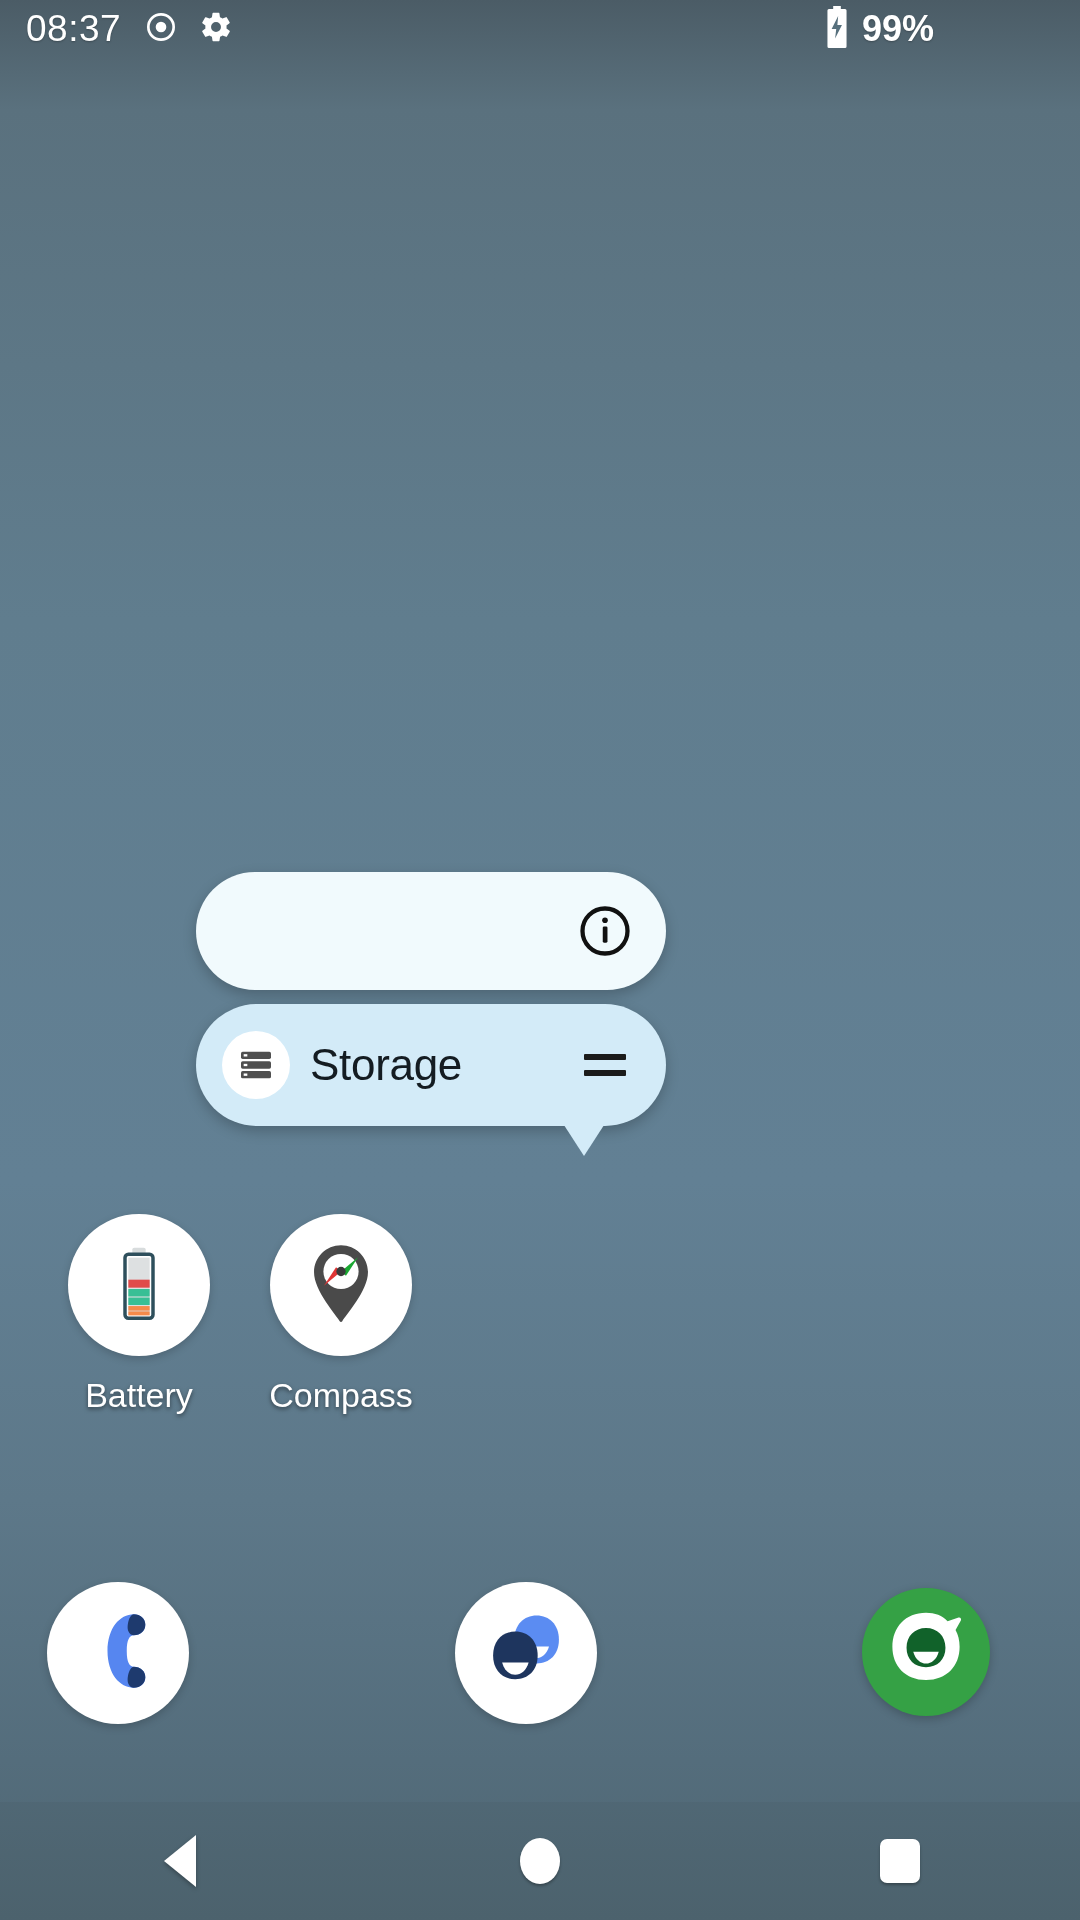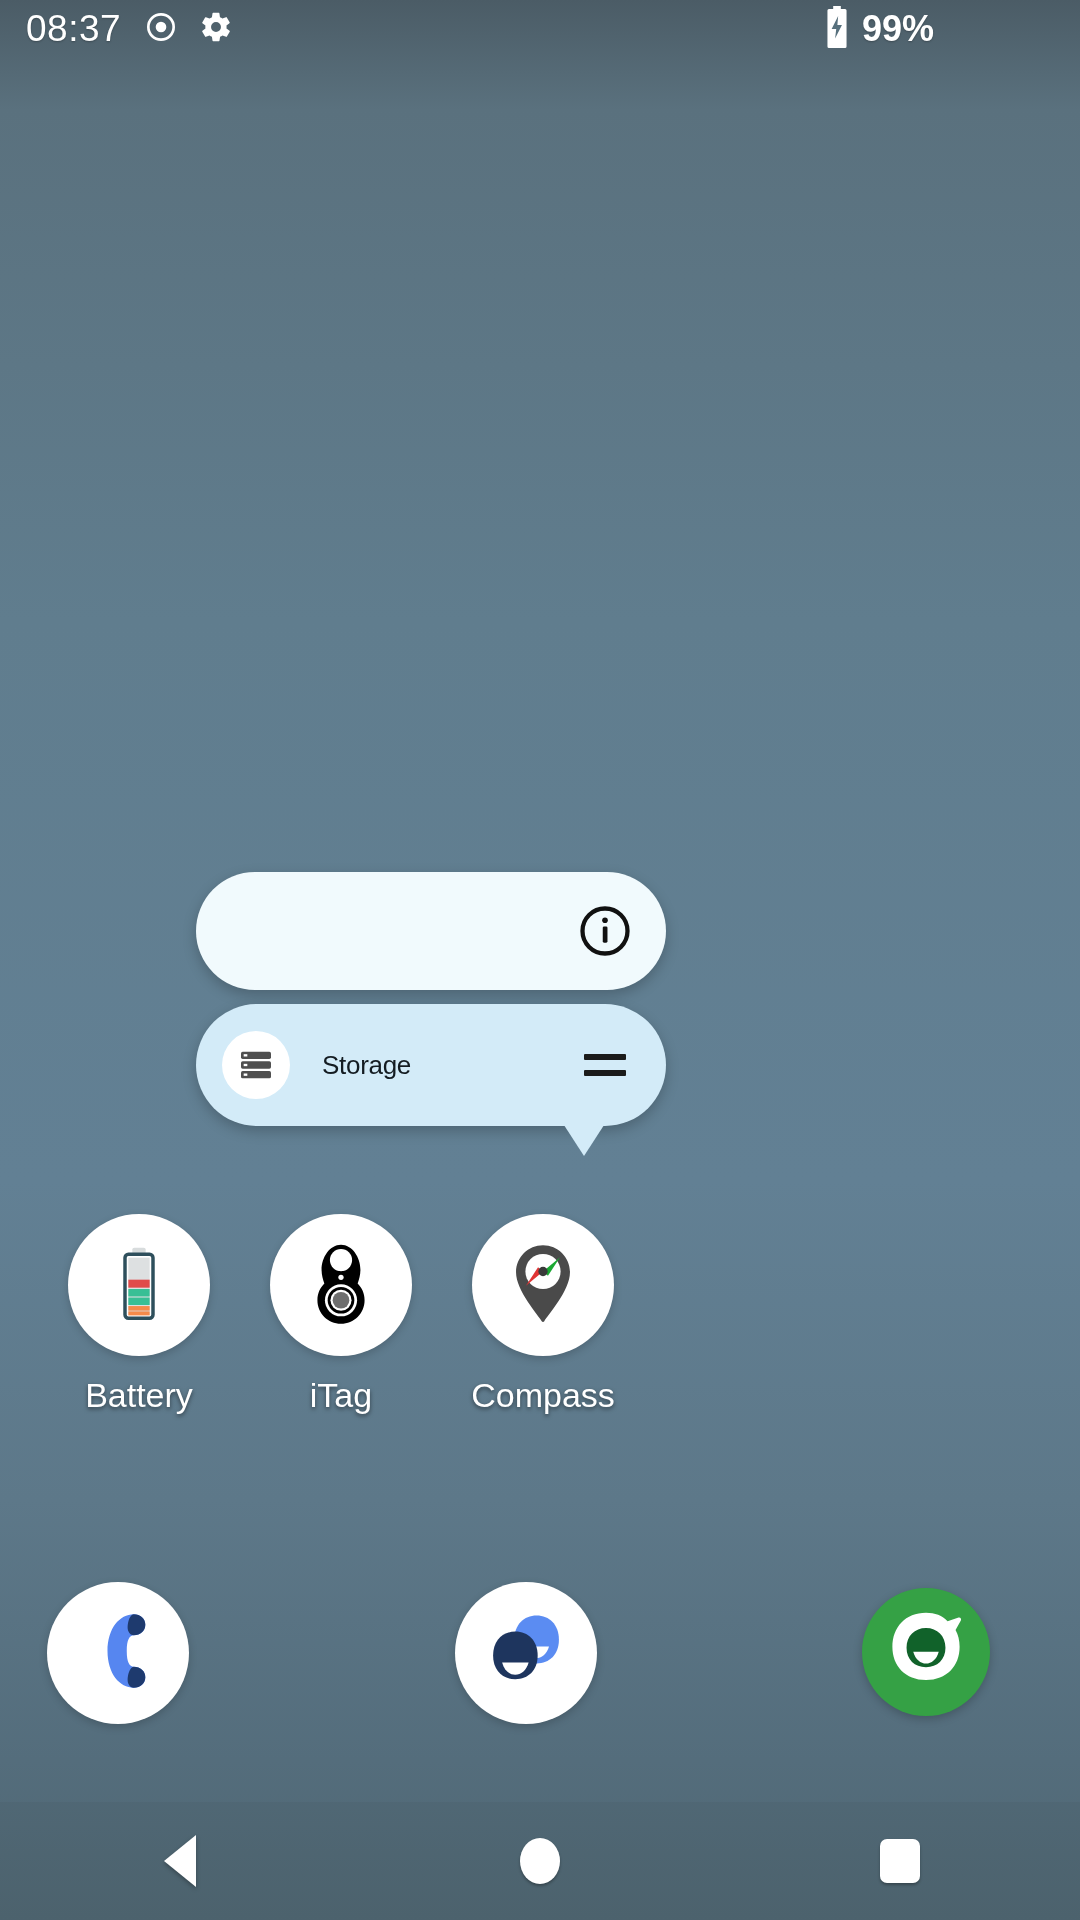"Storage" #storage-label { font-size: 26px -> 44px; margin-left: 32px -> 20px }
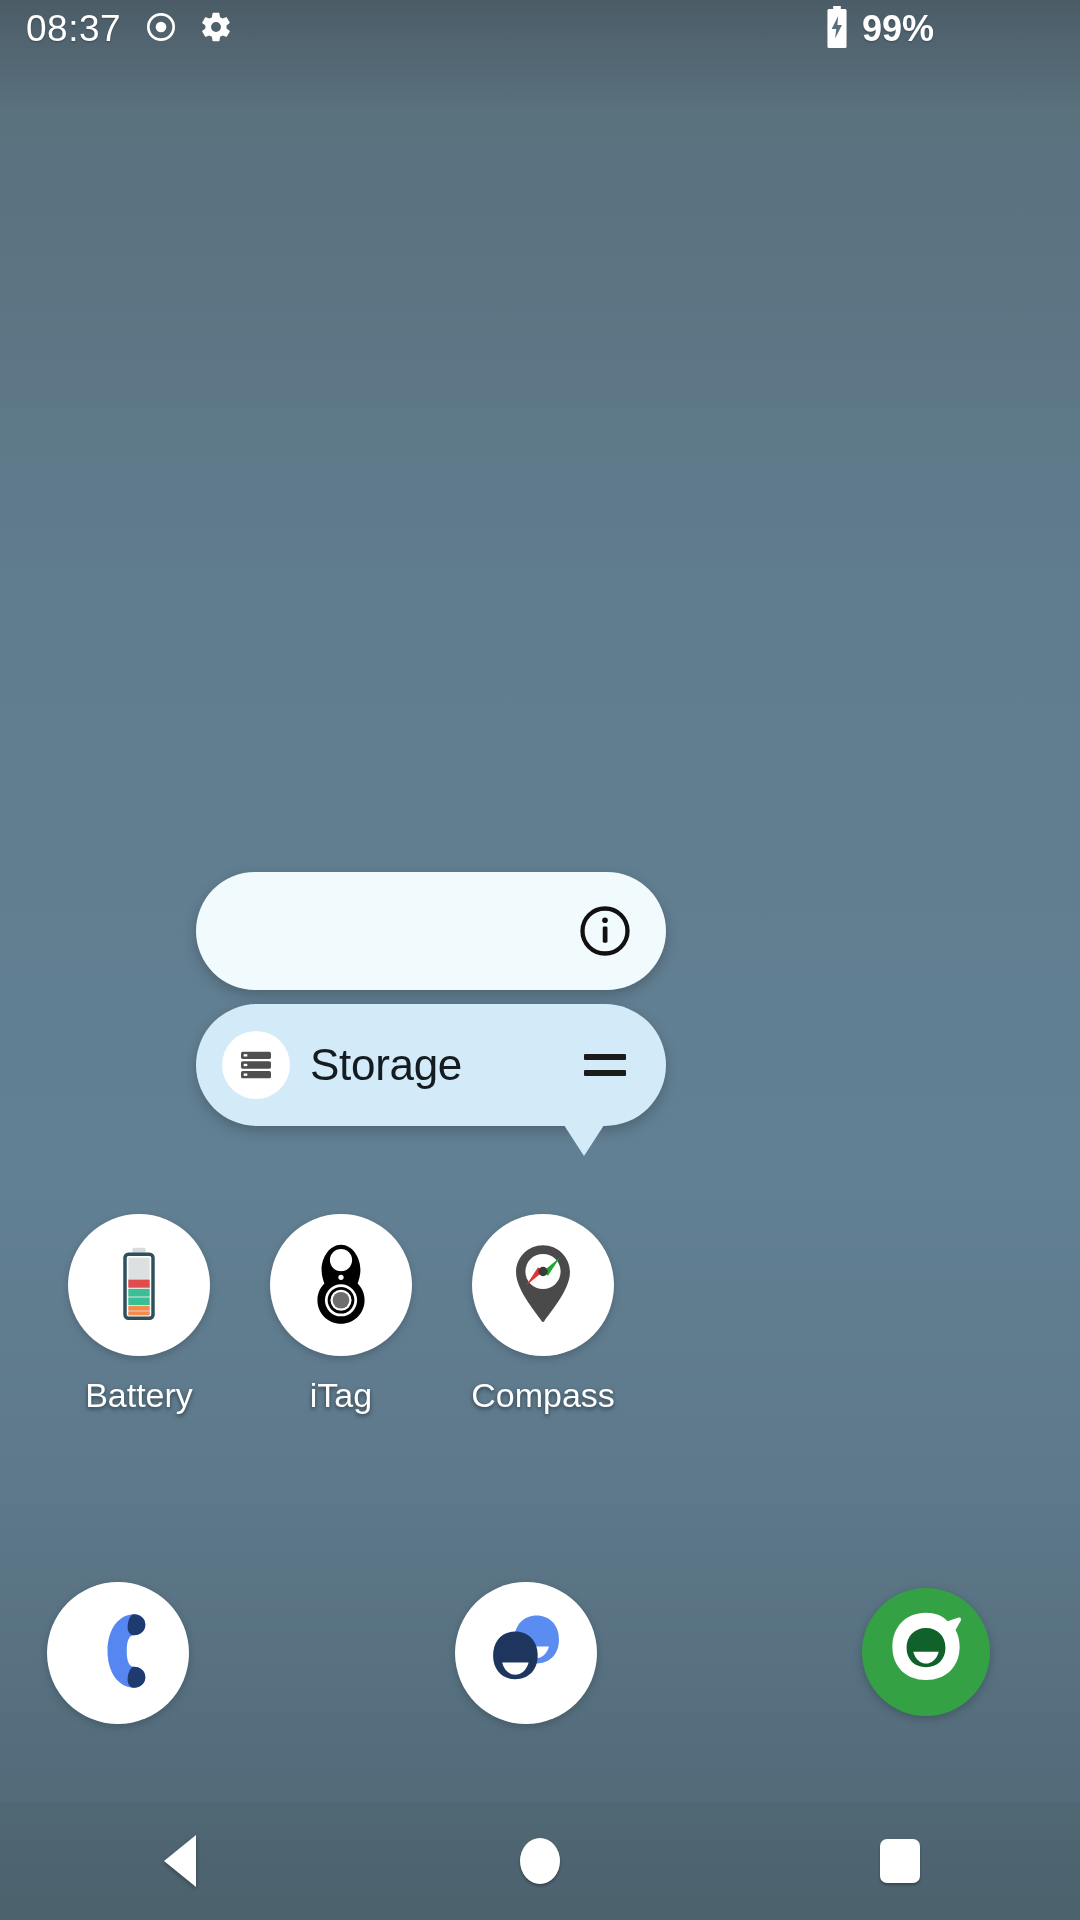"iTag" div.app-cell { html: <div> <div> <svg> <path></path> <circle></circle> <circle></circle> <circle></circle> <circle></circle> <circle></circle> <circle></circle> <circle></circle> </svg> </div> <div>iTag</div> </div> -> none }
